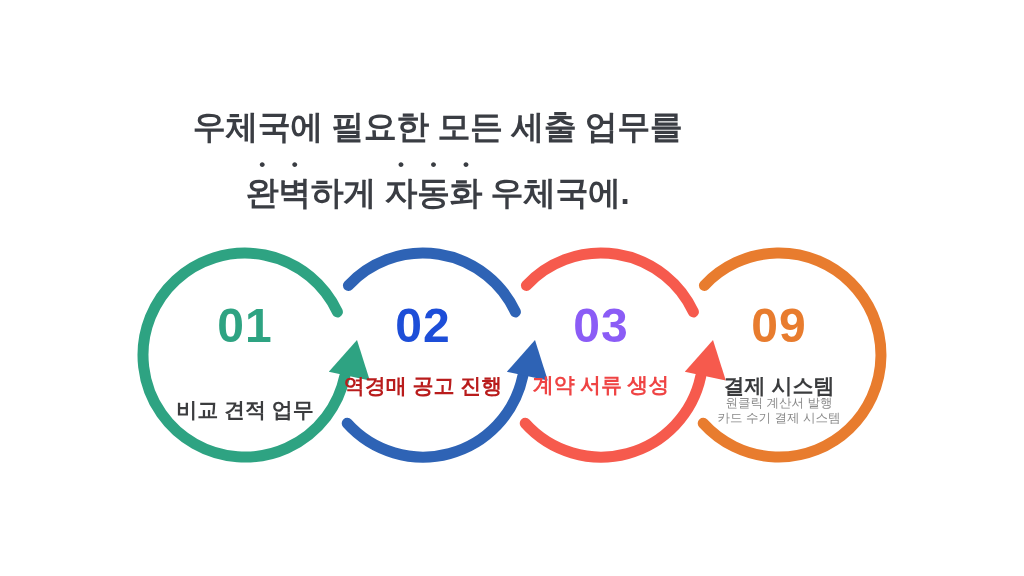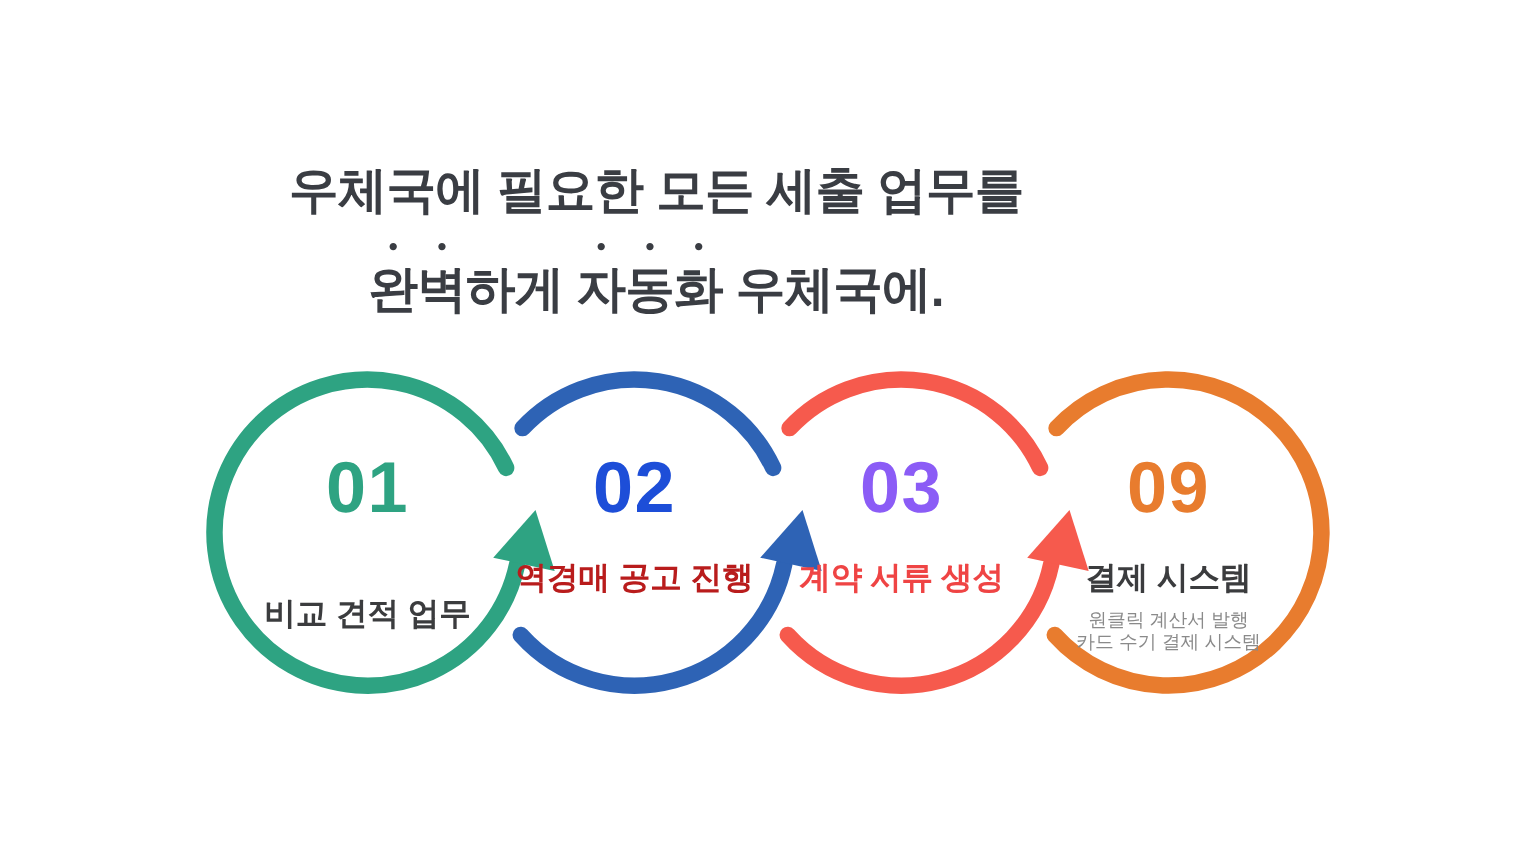"원클릭 계산서 발행" .step-sublines { margin-top: 11px -> 1px }
